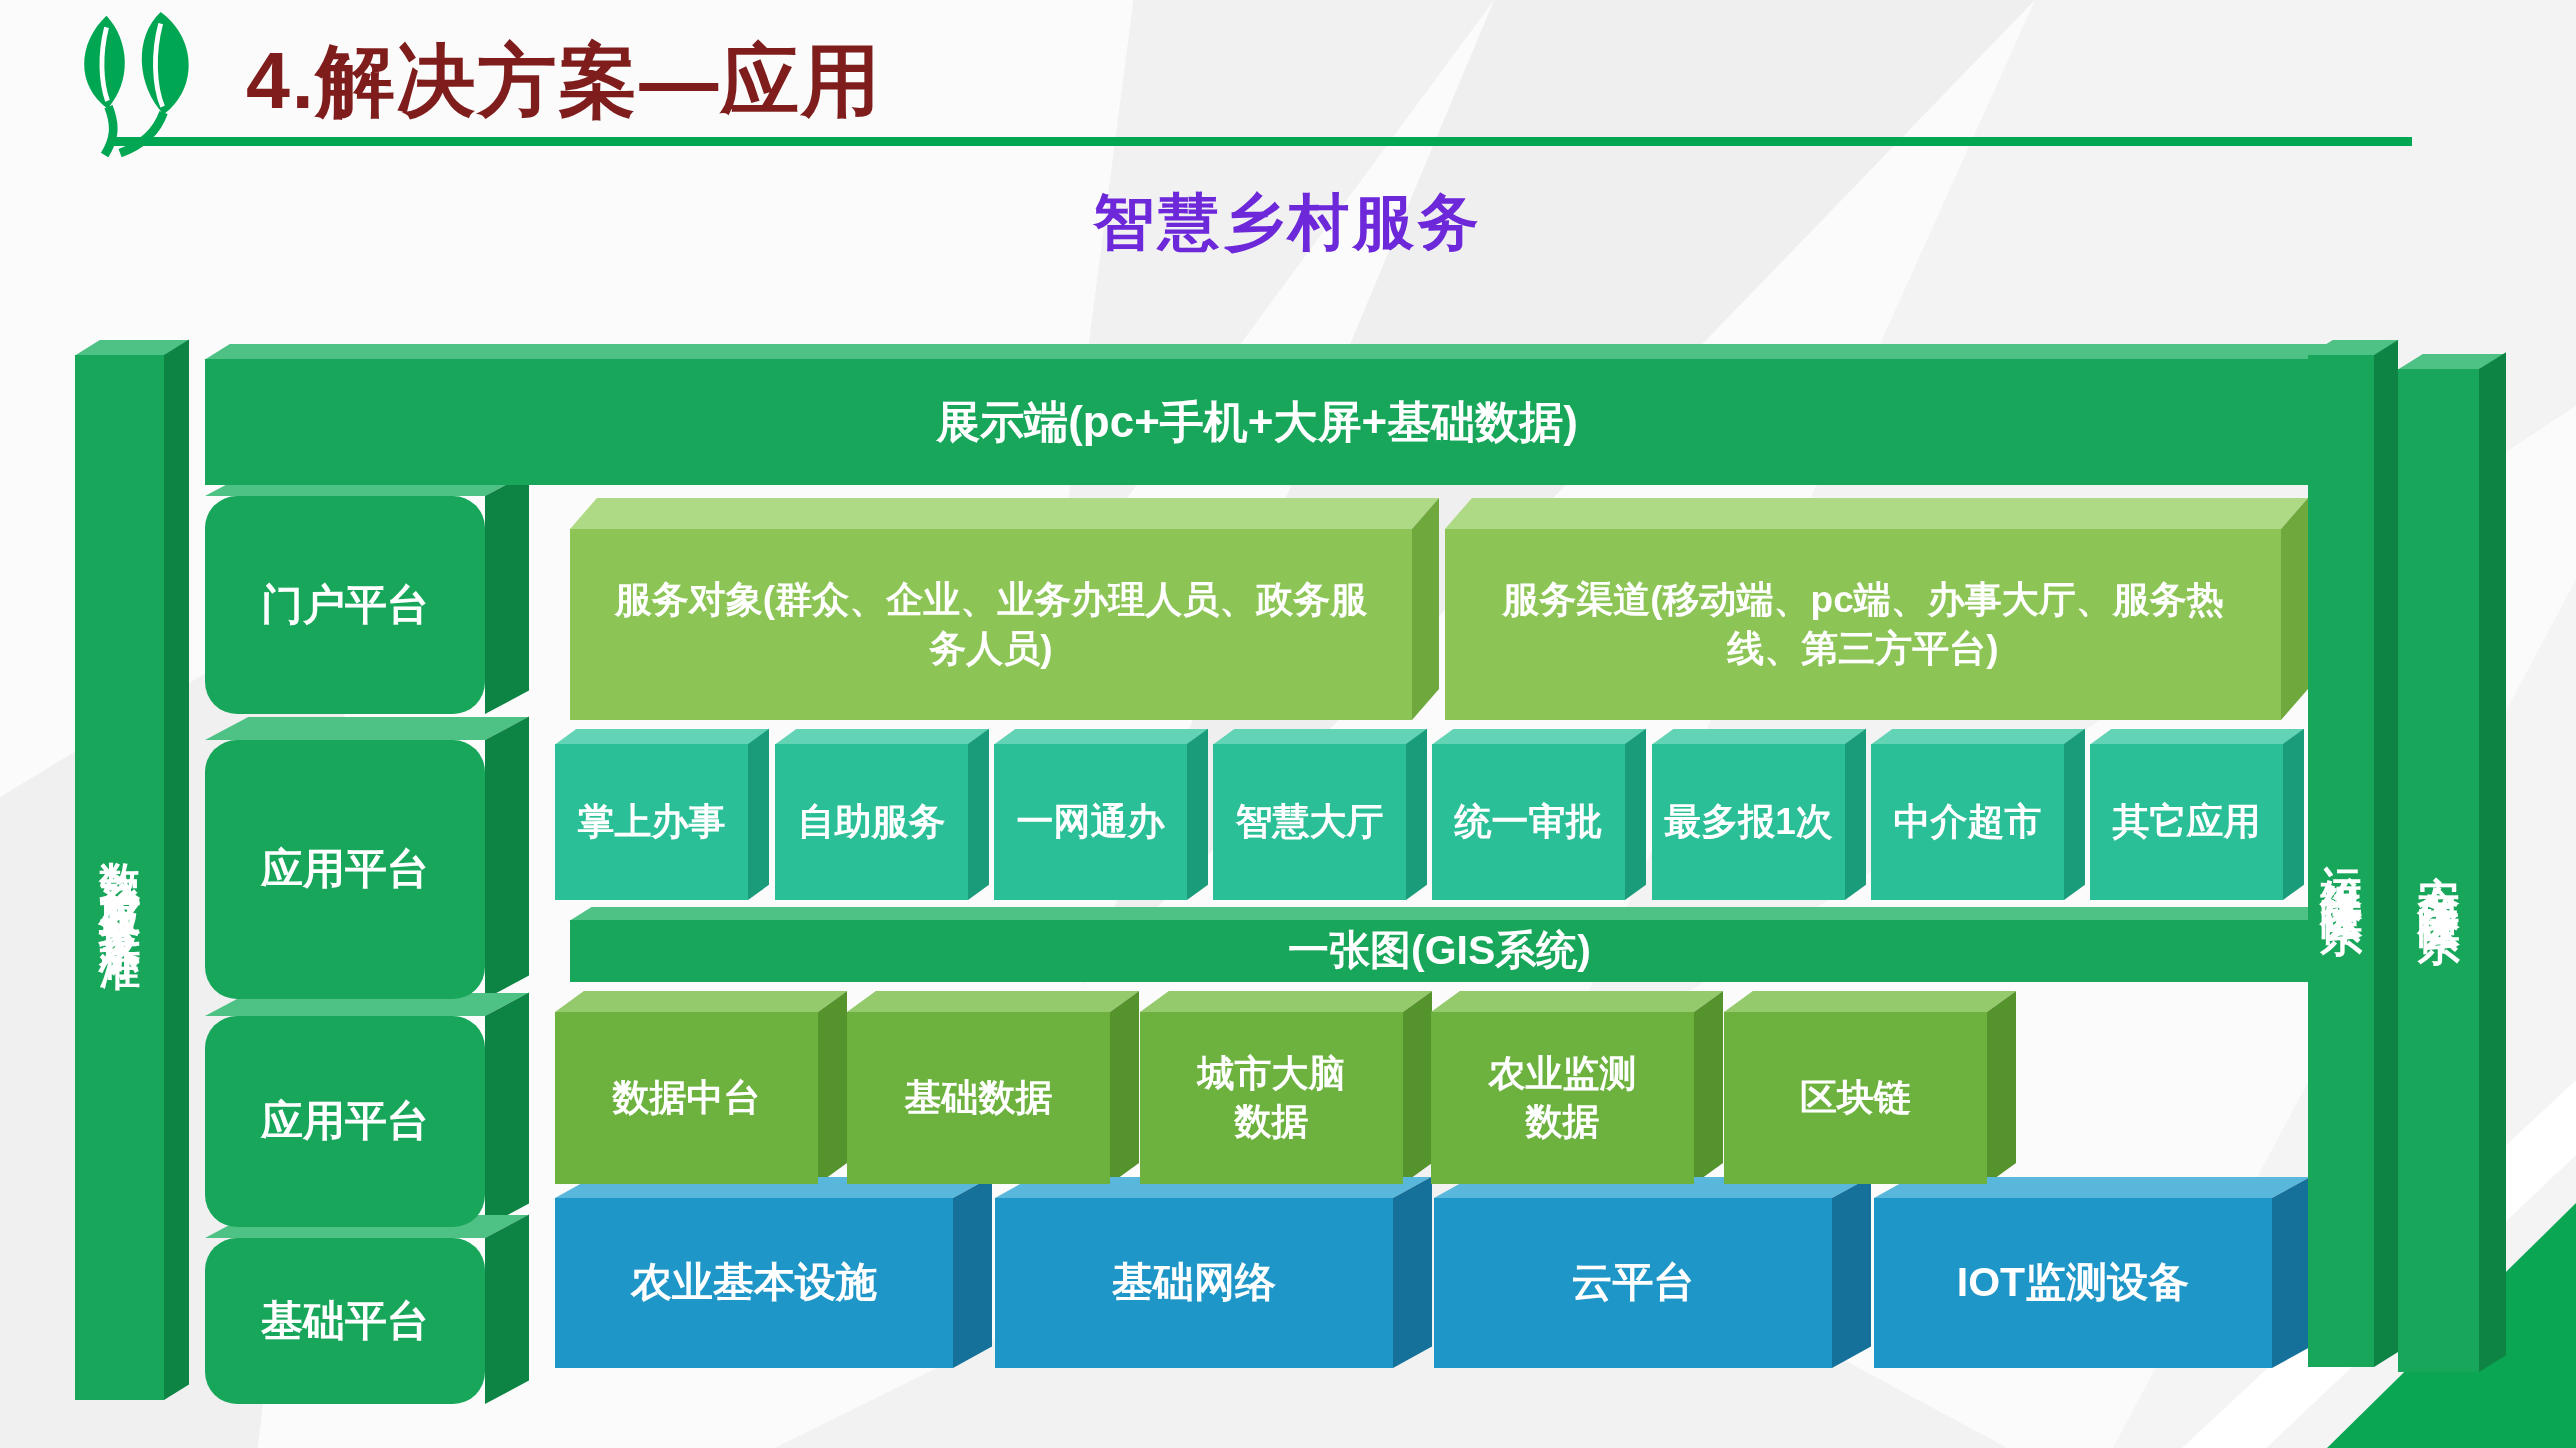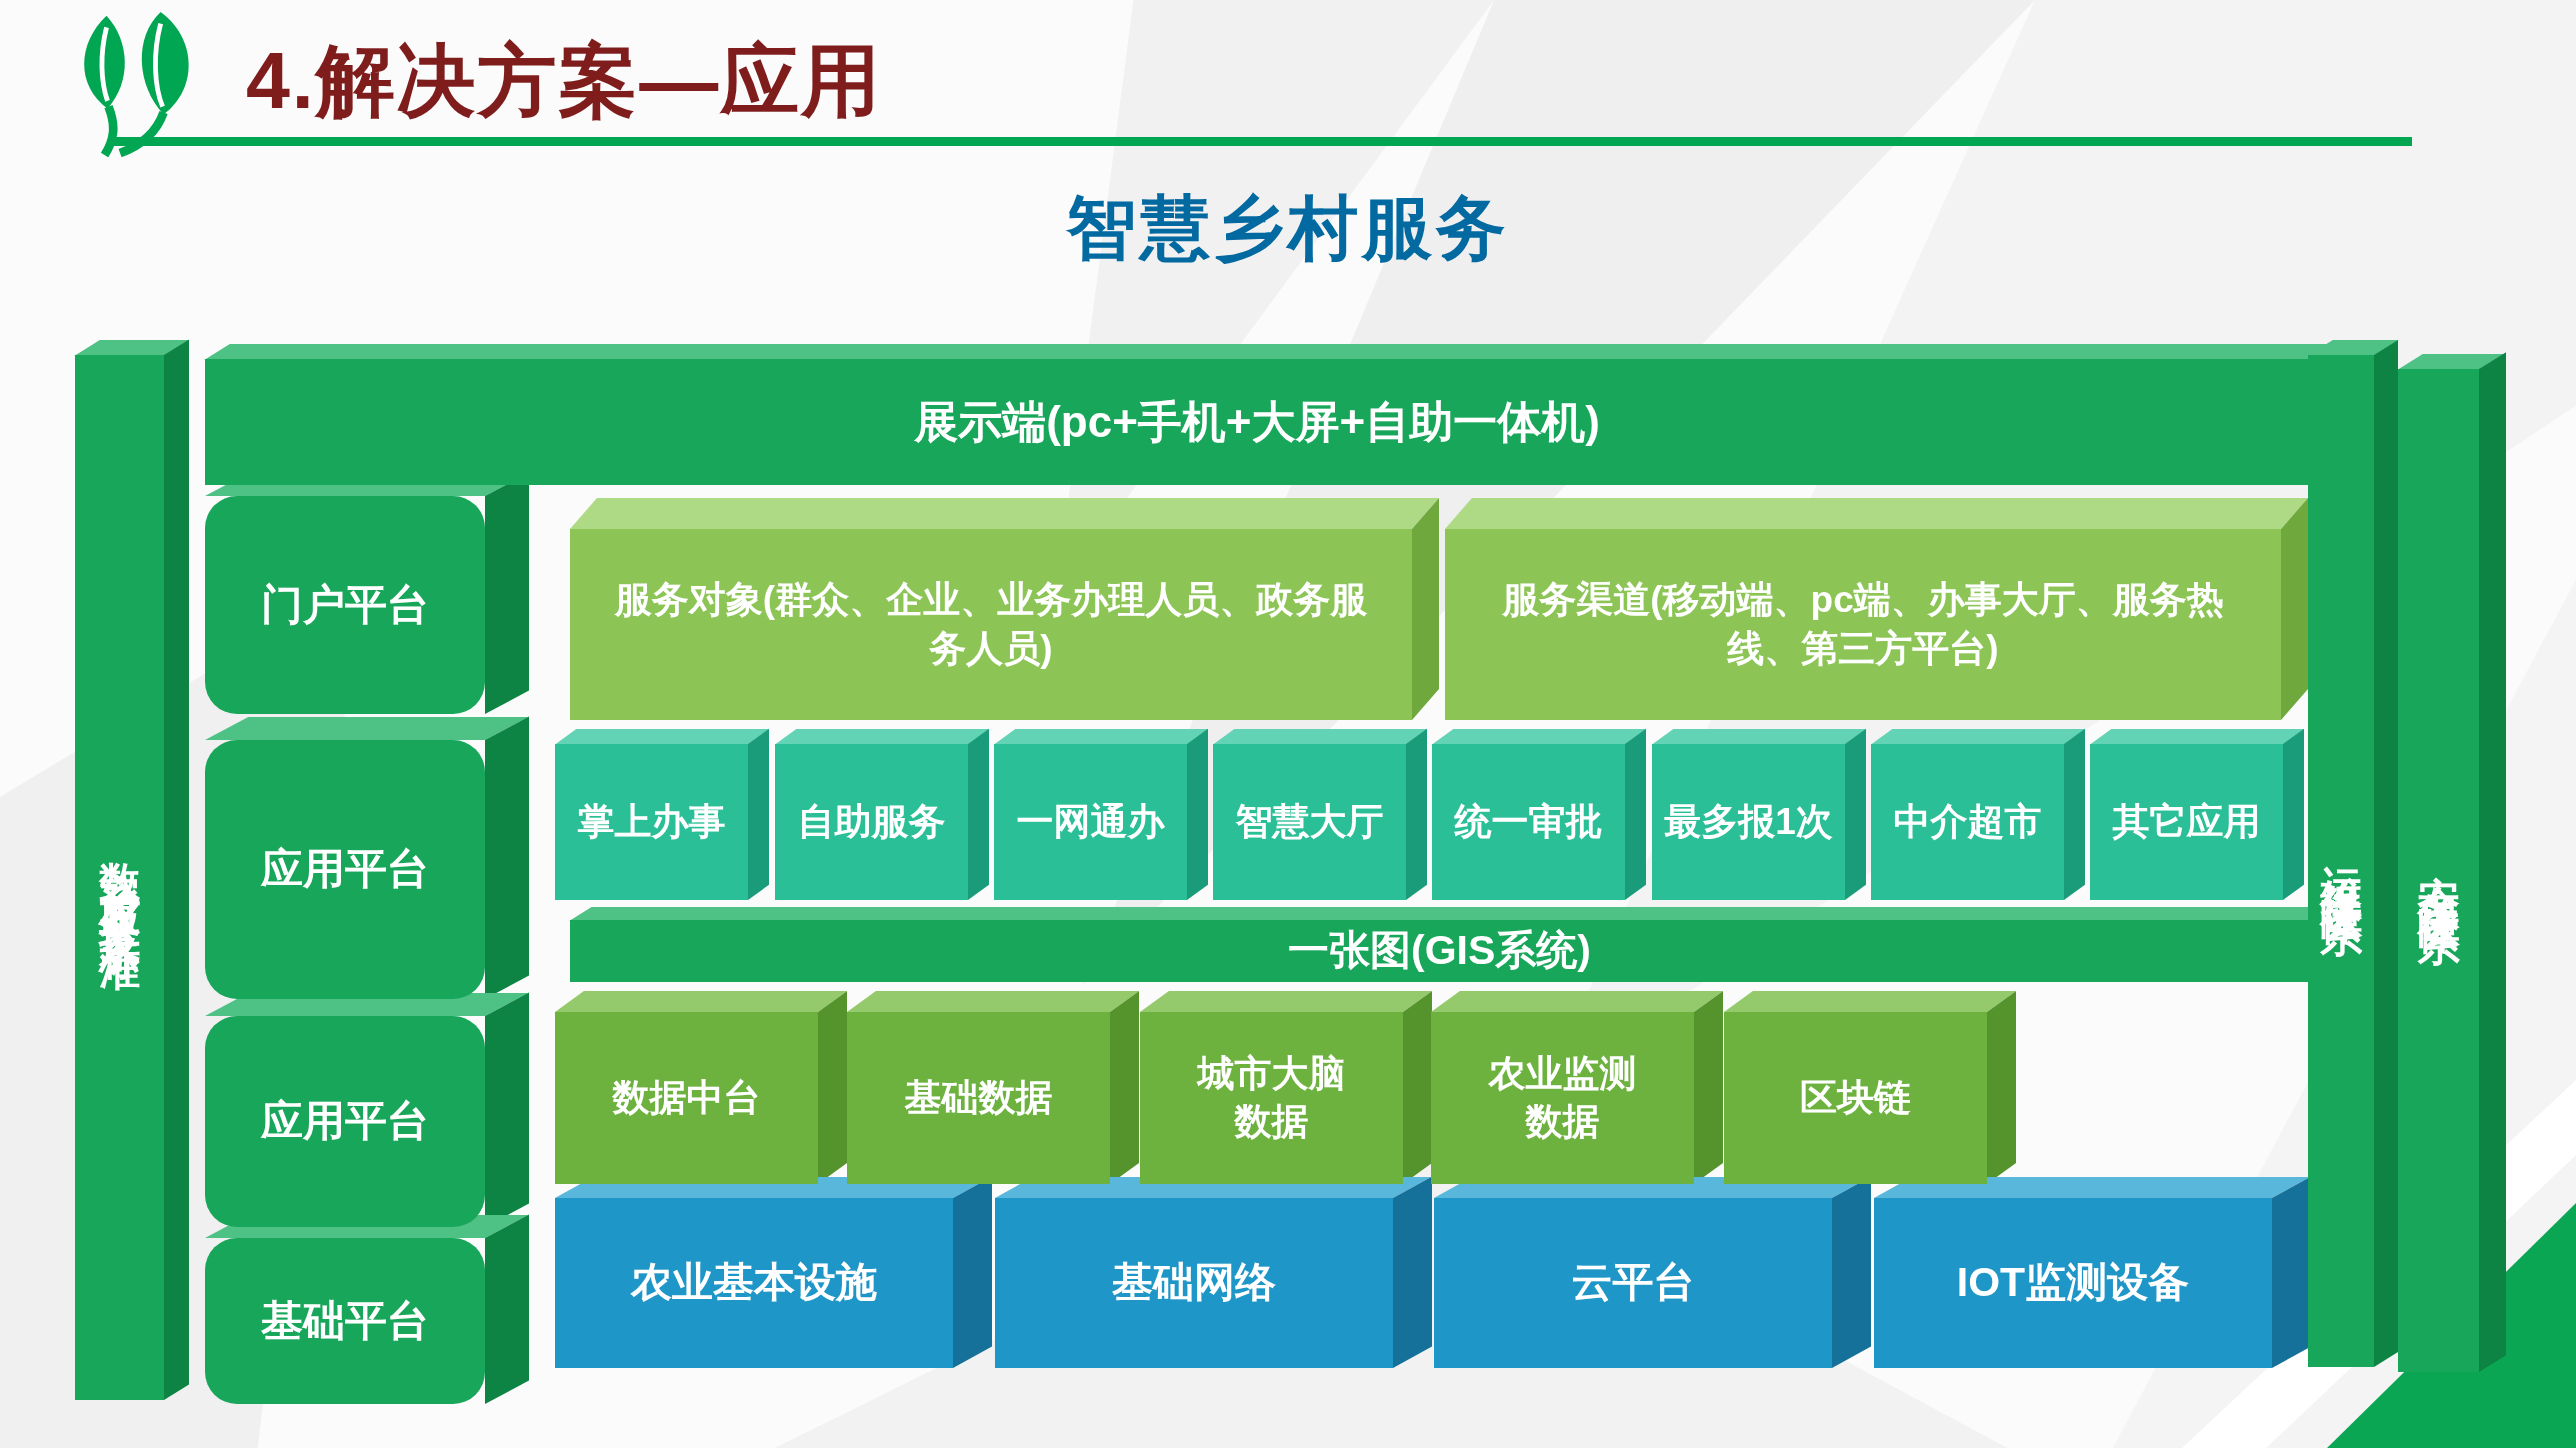"智慧乡村服务" .subtitle { color: #0369a1 -> #6d28d9; font-size: 70px -> 61px }
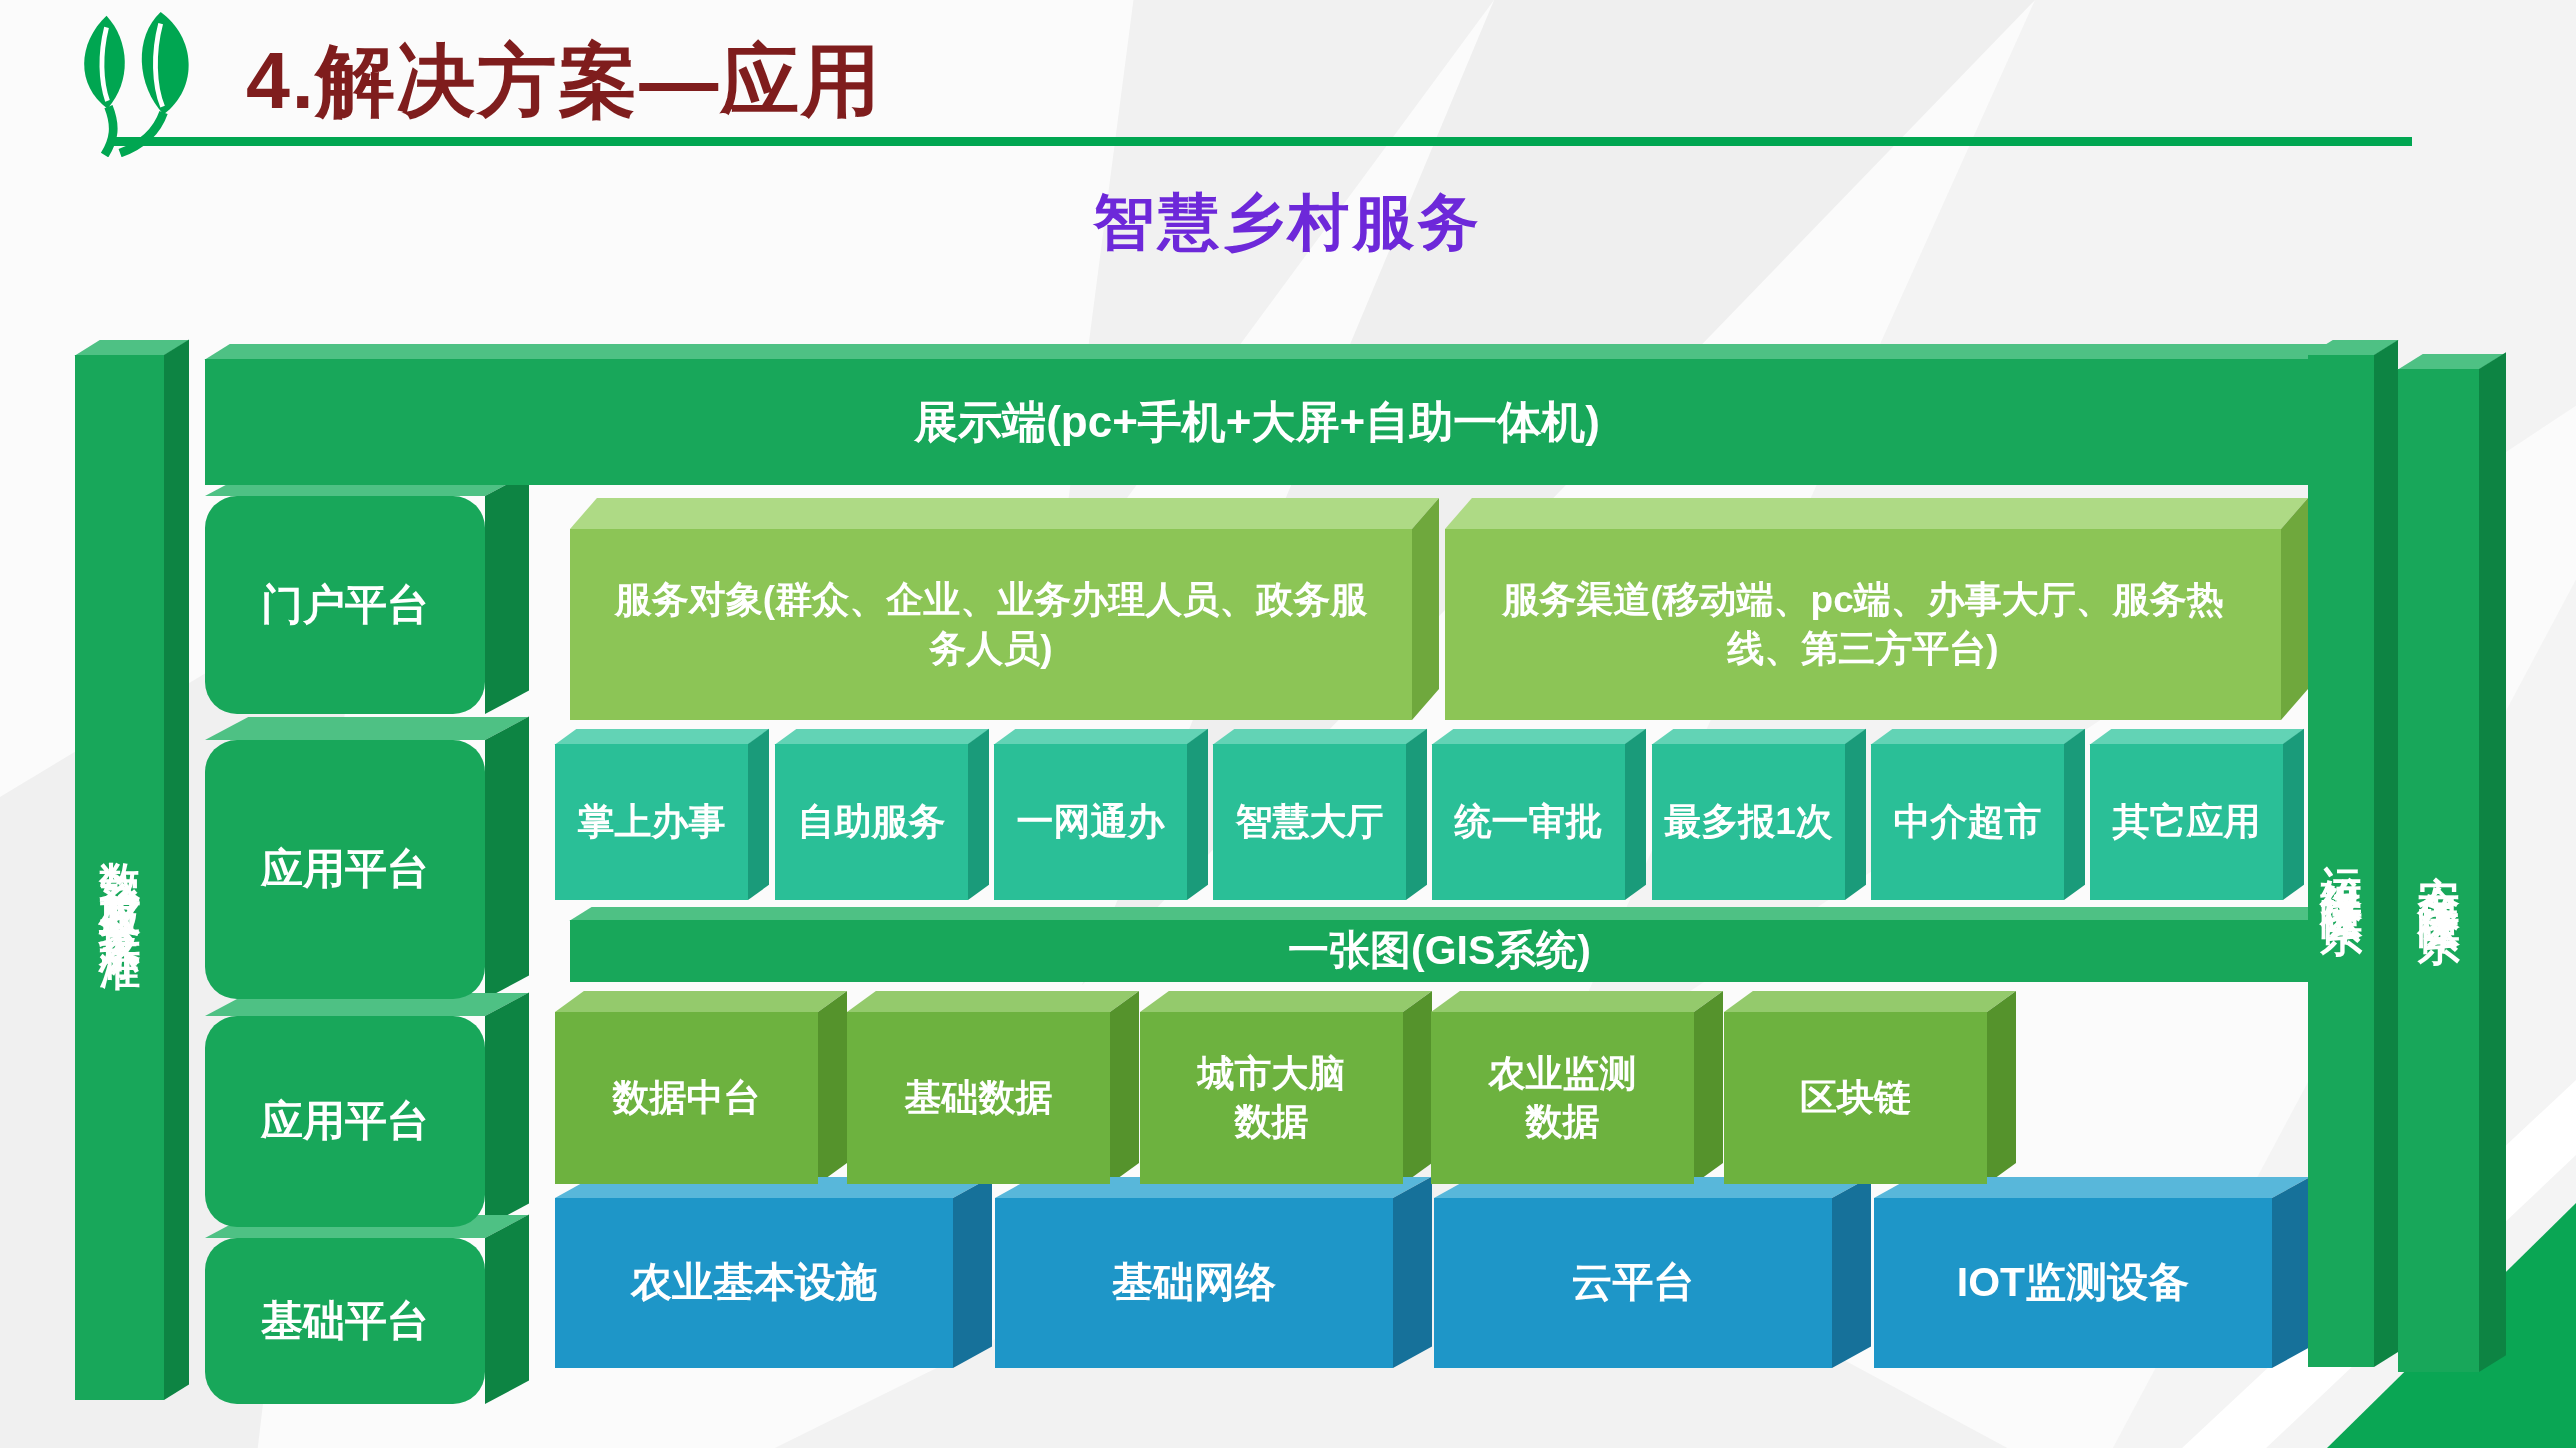"展示端(pc+手机+大屏+自助一体机)" div.f { text: +自助一体机 -> +基础数据 }
